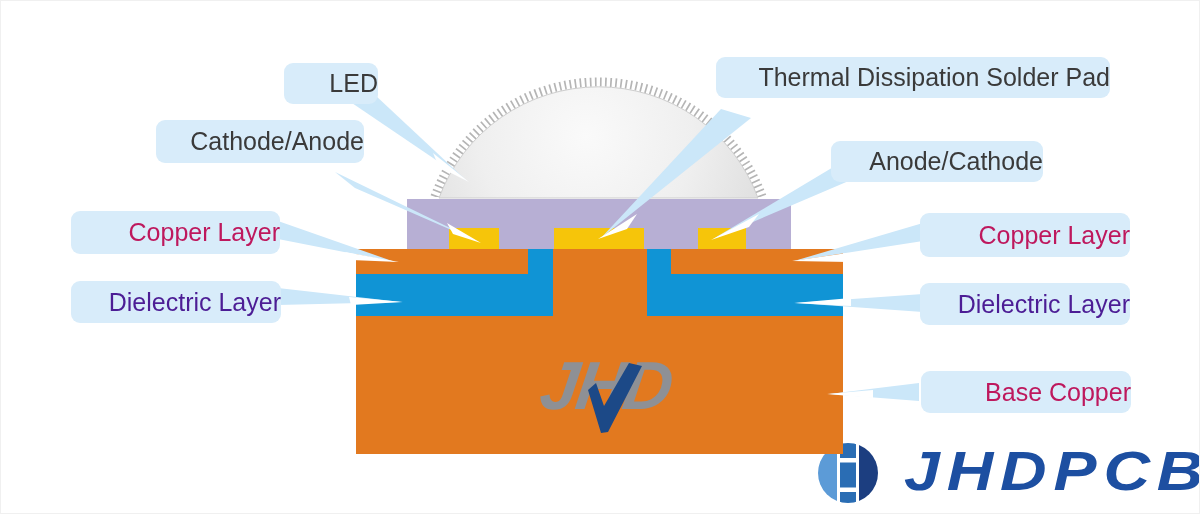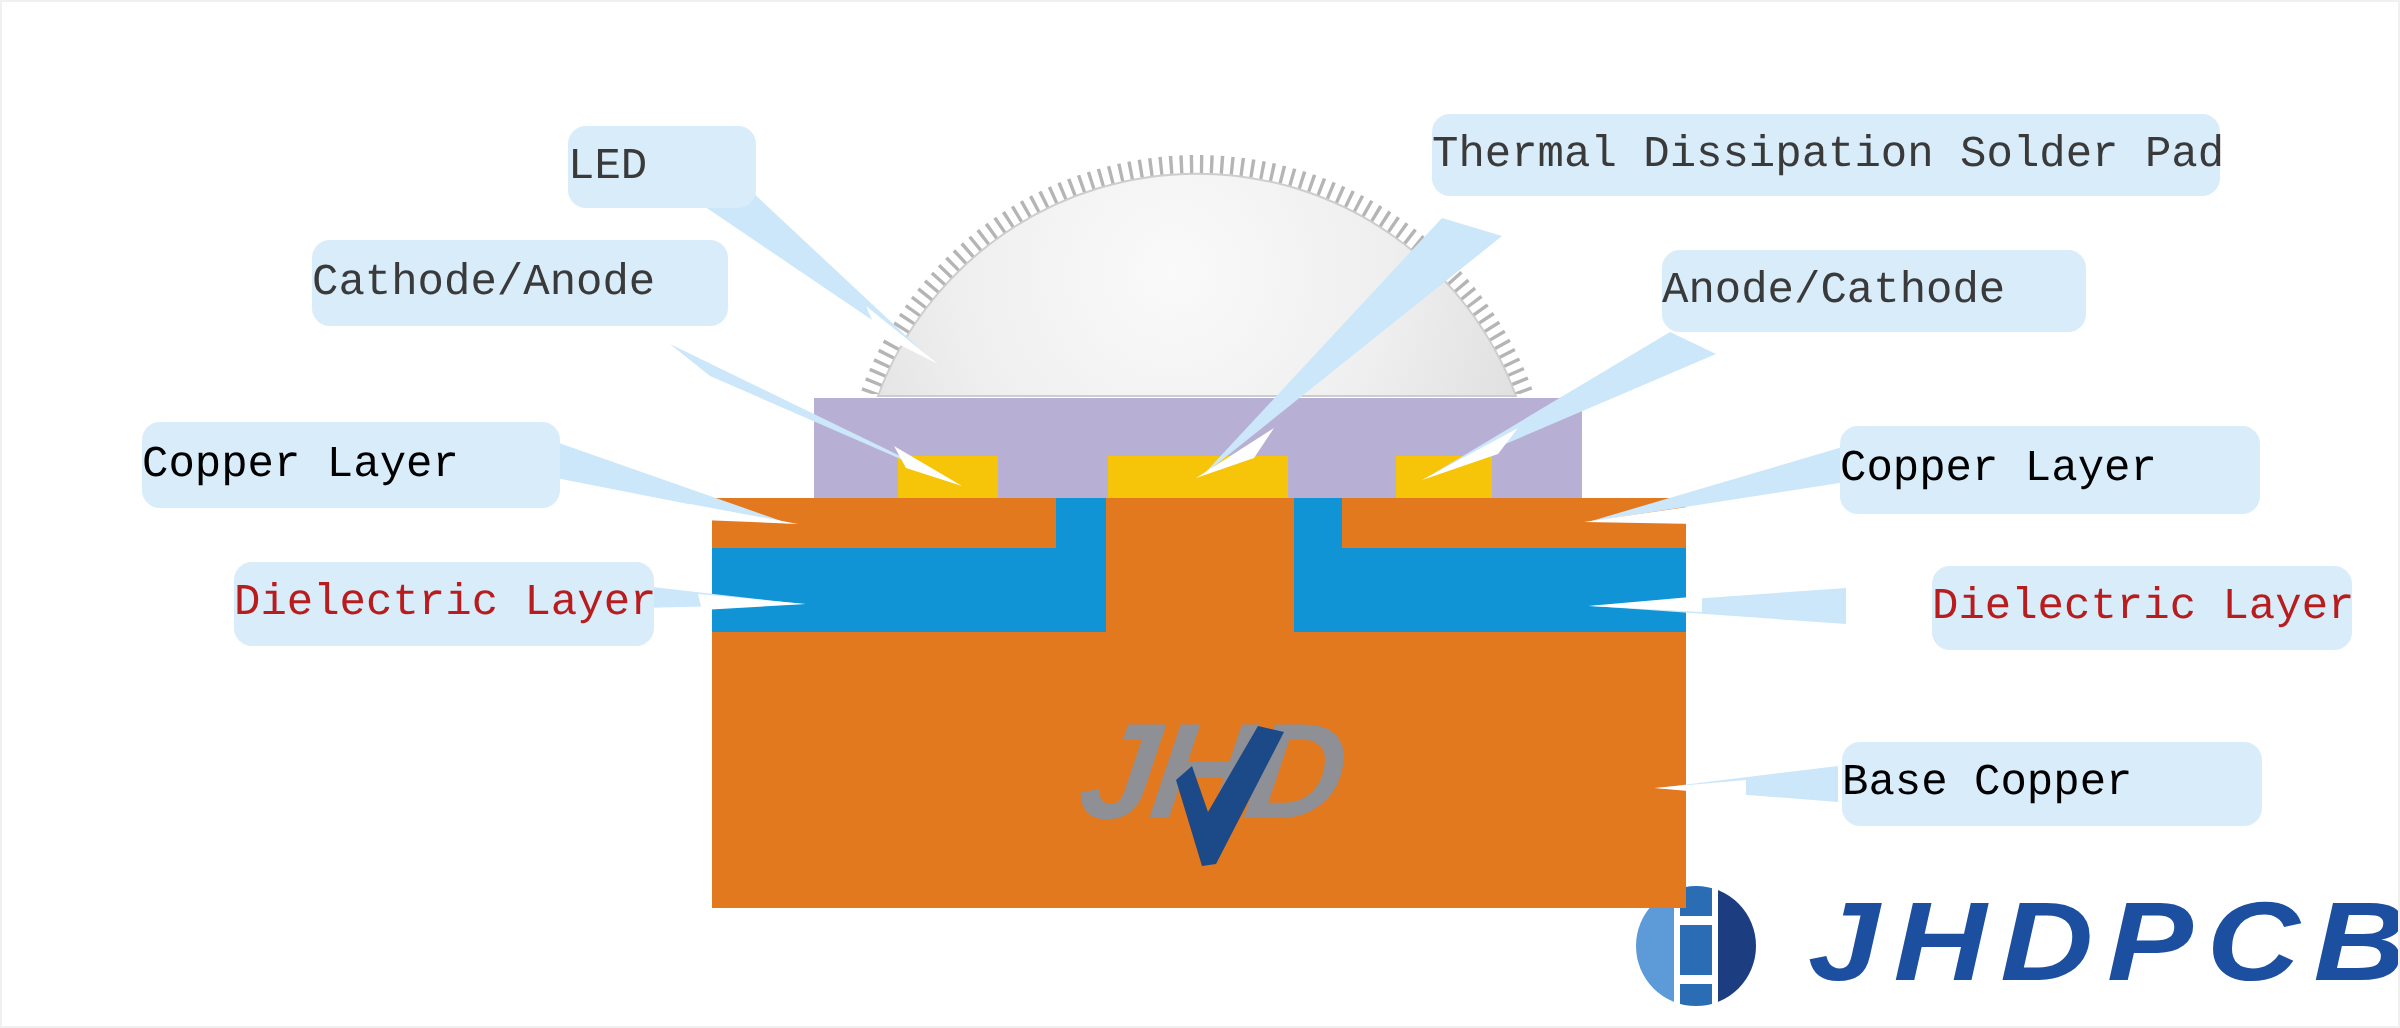"LED" .callout { font-family: Liberation Mono, monospace -> none; font-size: 22px -> 25px; text-align: left -> right }
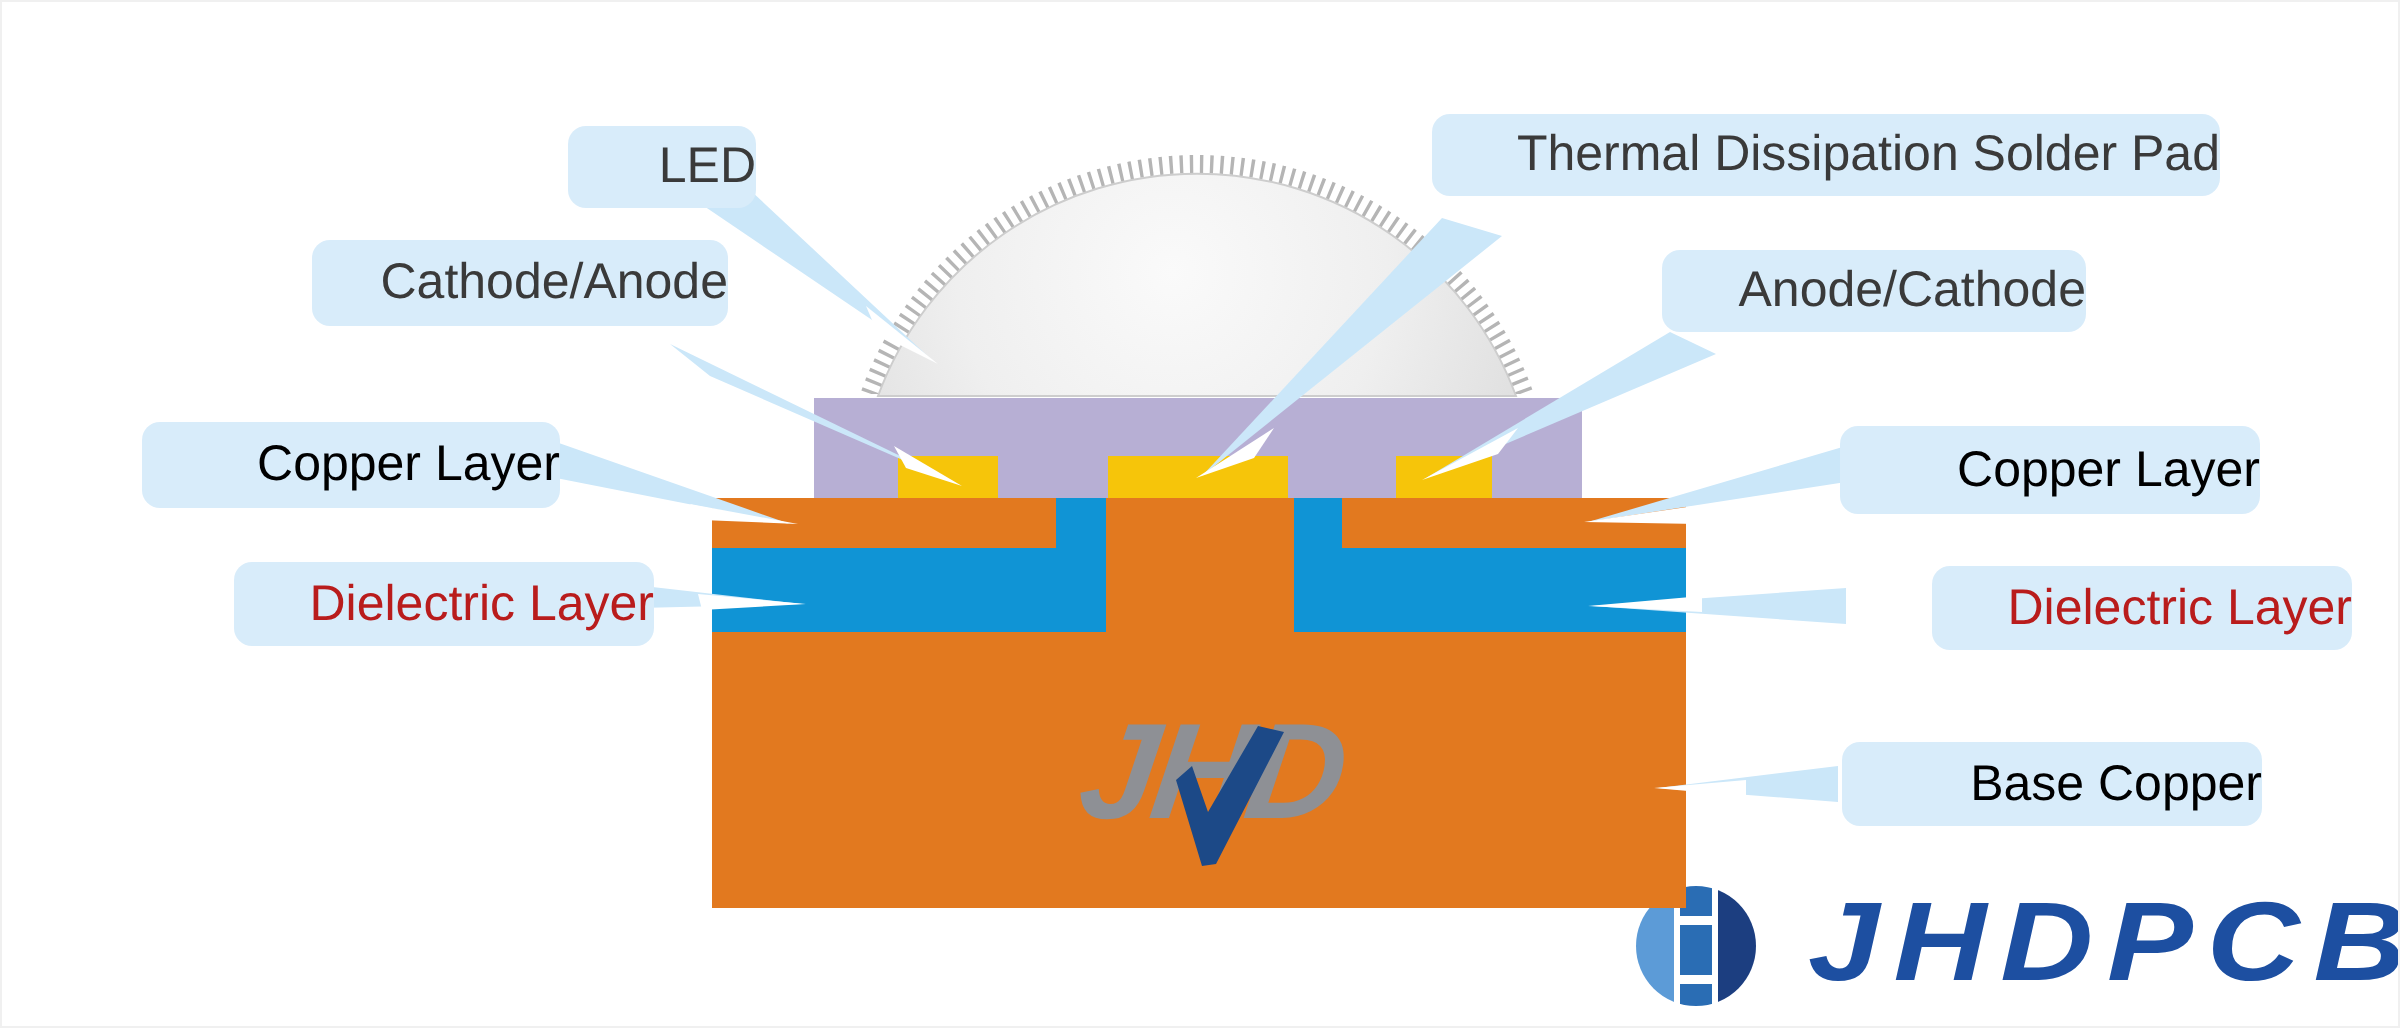"Anode/Cathode" div.callout { top: 124px -> 140px }
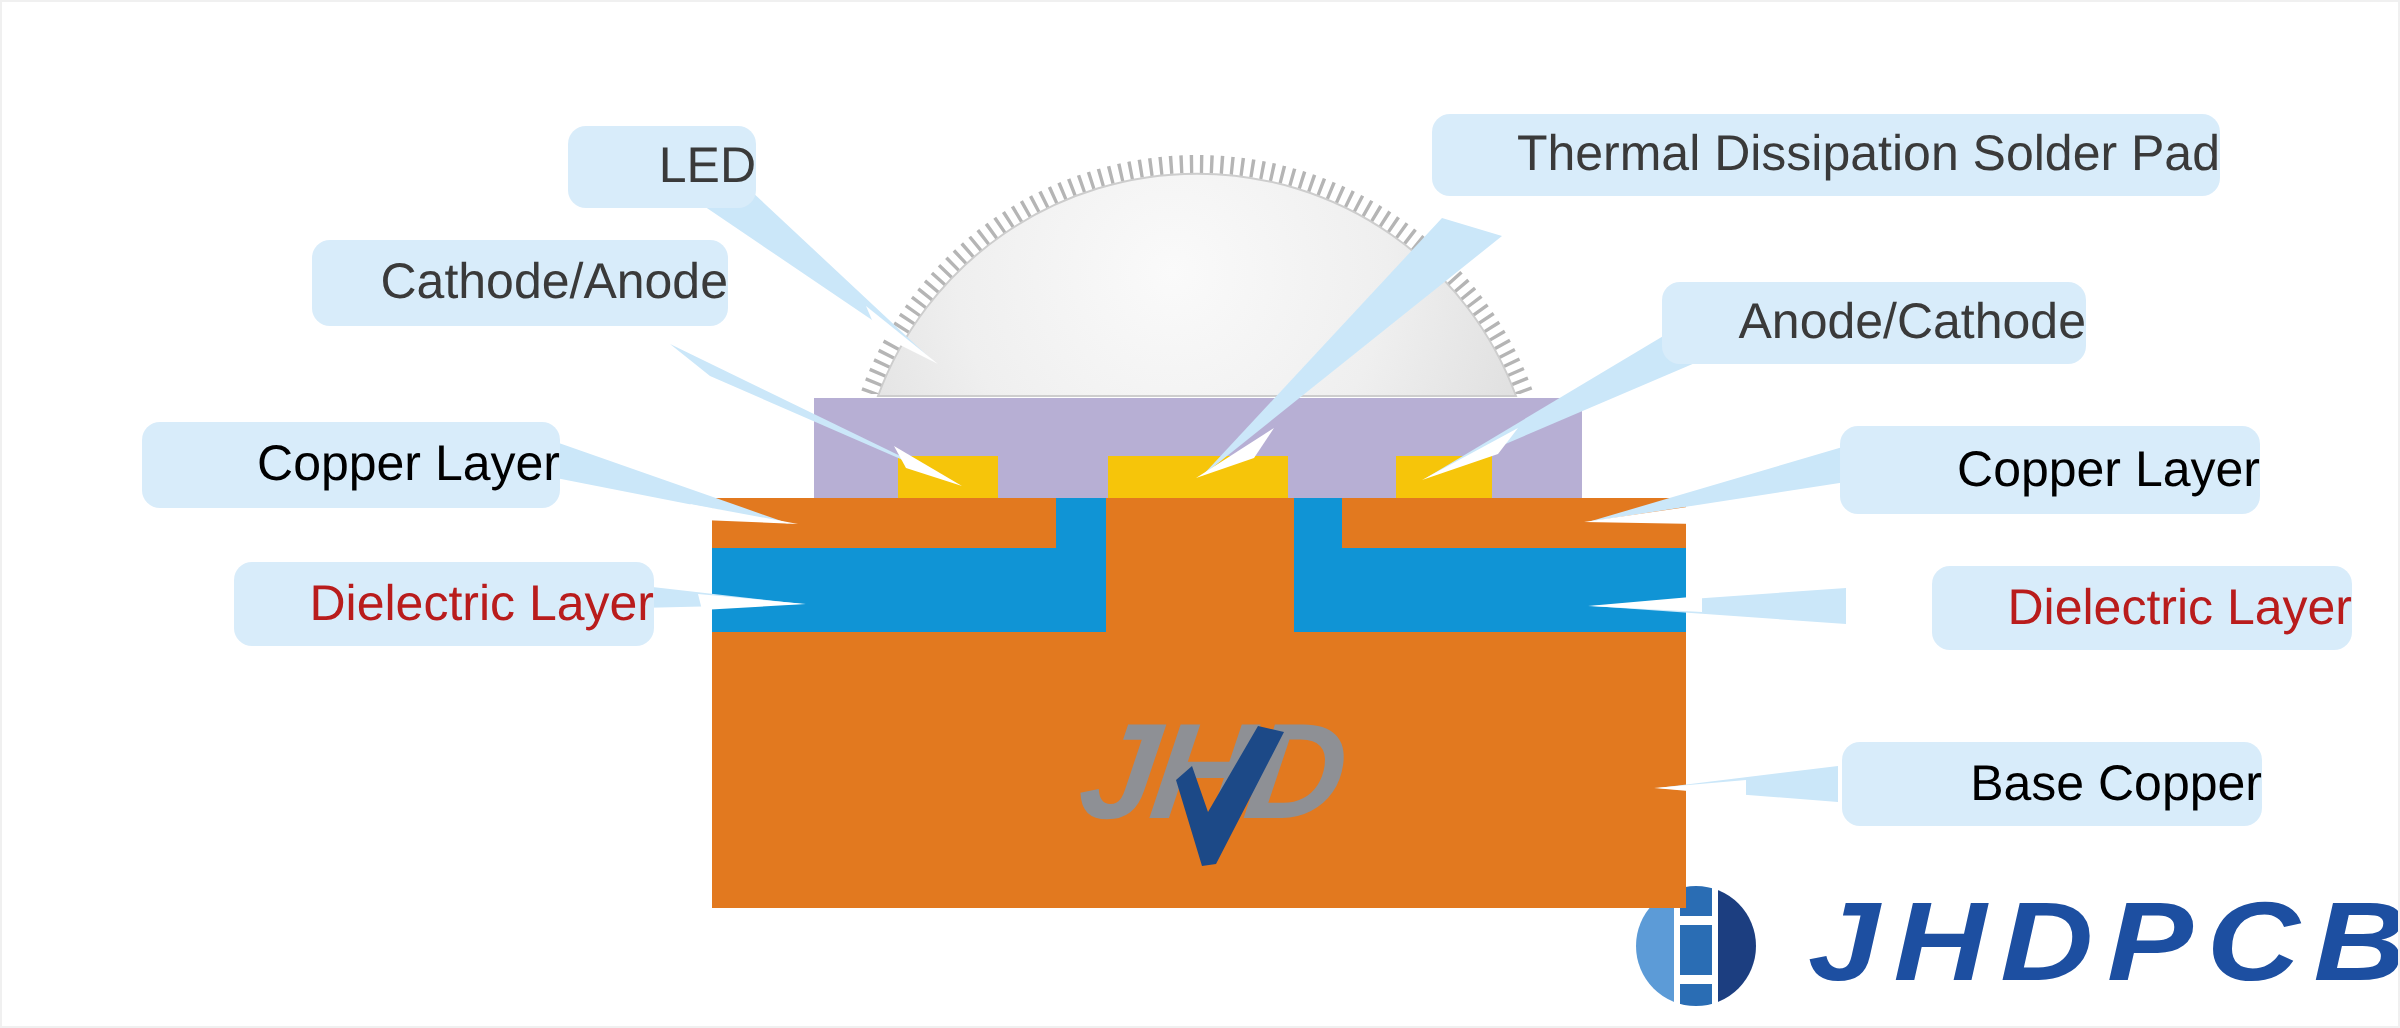"Copper Layer" .t-orange { color: #000000 -> #be185d }
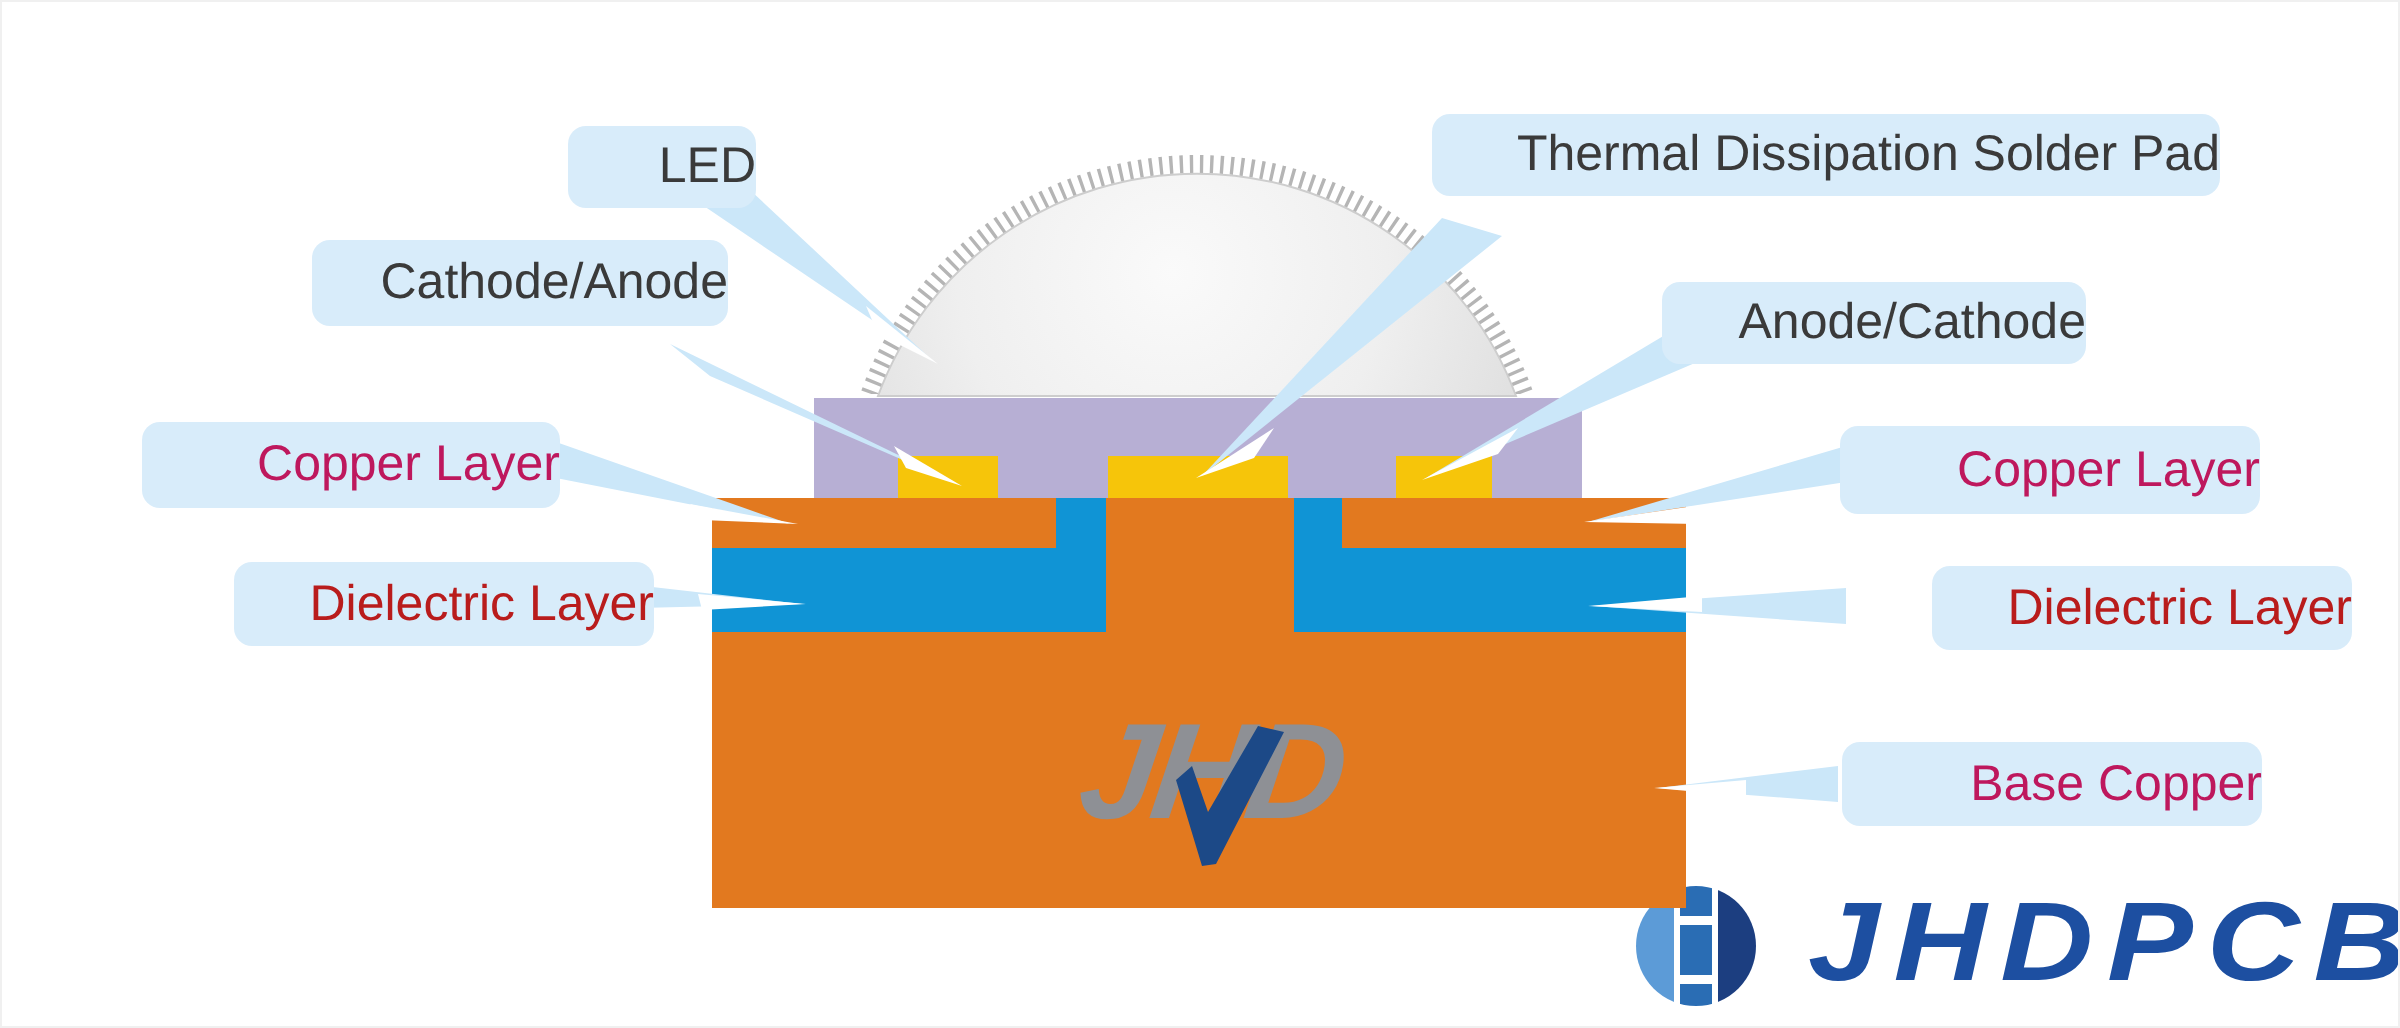"Dielectric Layer" .t-blue { color: #b91c1c -> #4c1d95; margin-left: 46px -> none }
